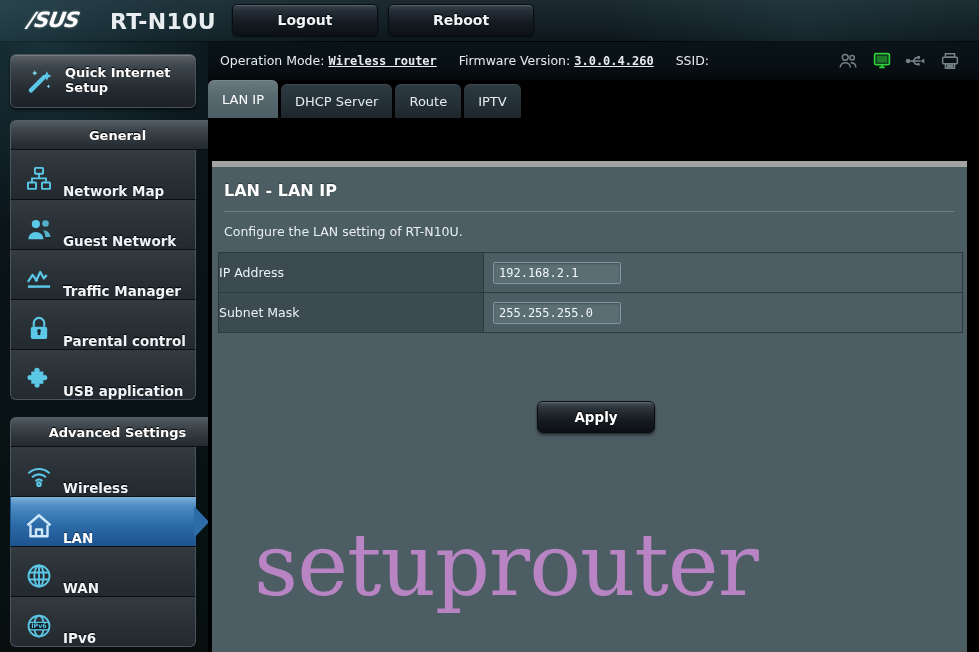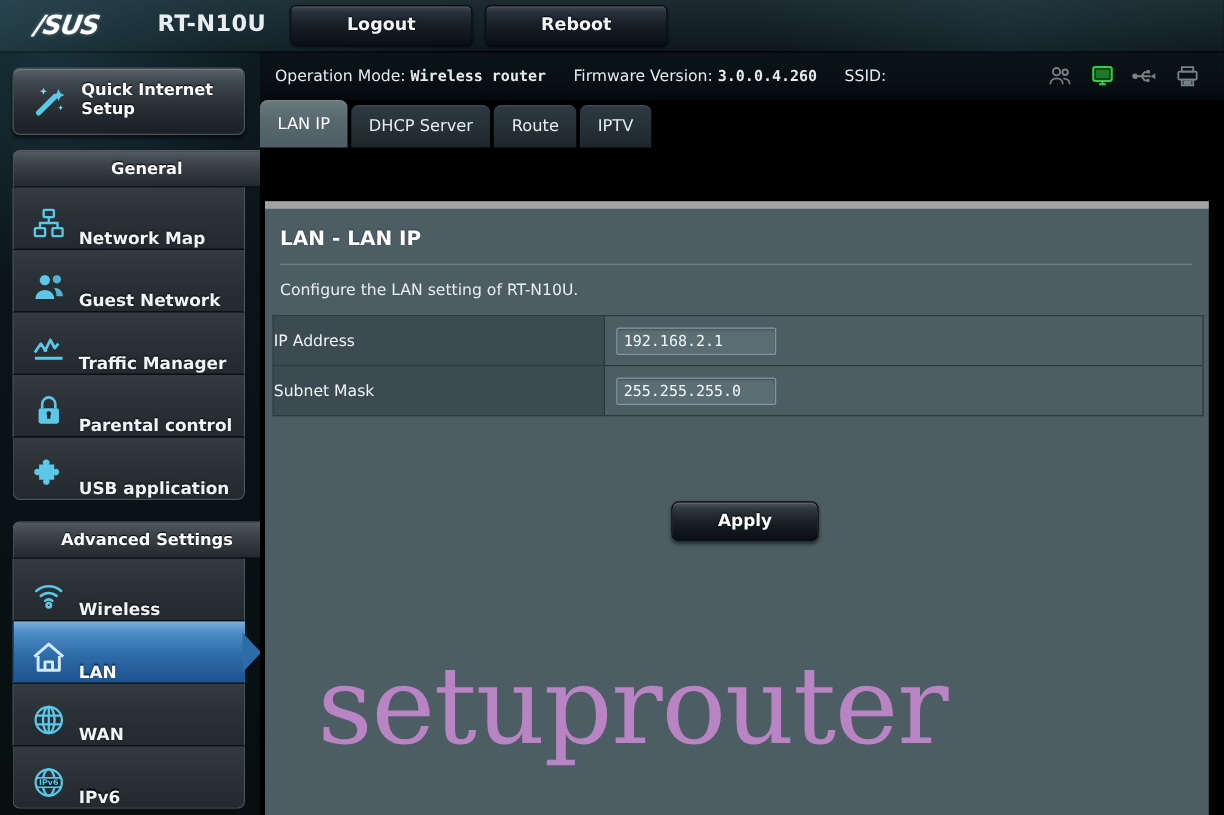"RT-N10U" #model-name { font-size: 18px -> 22px; left: 126px -> 110px }
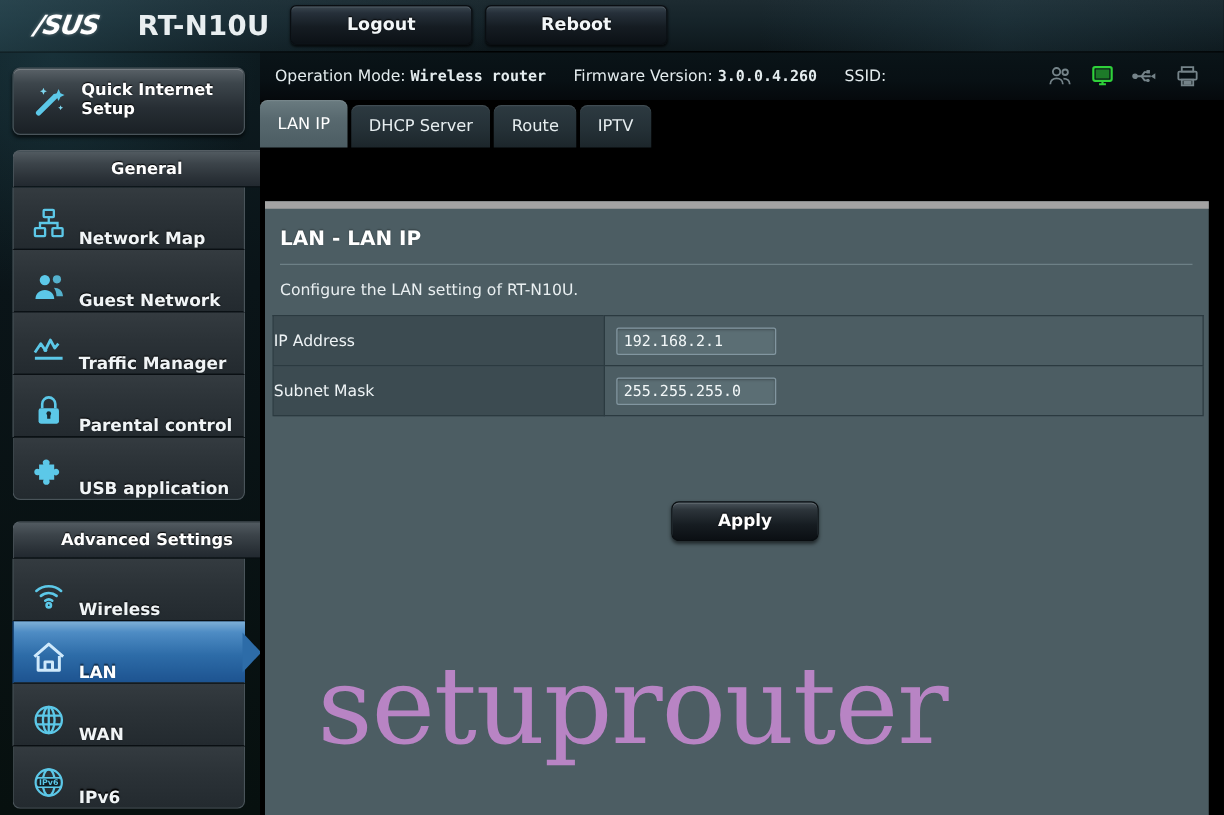"Wireless router" #status-text .val { text-decoration: none -> underline }
